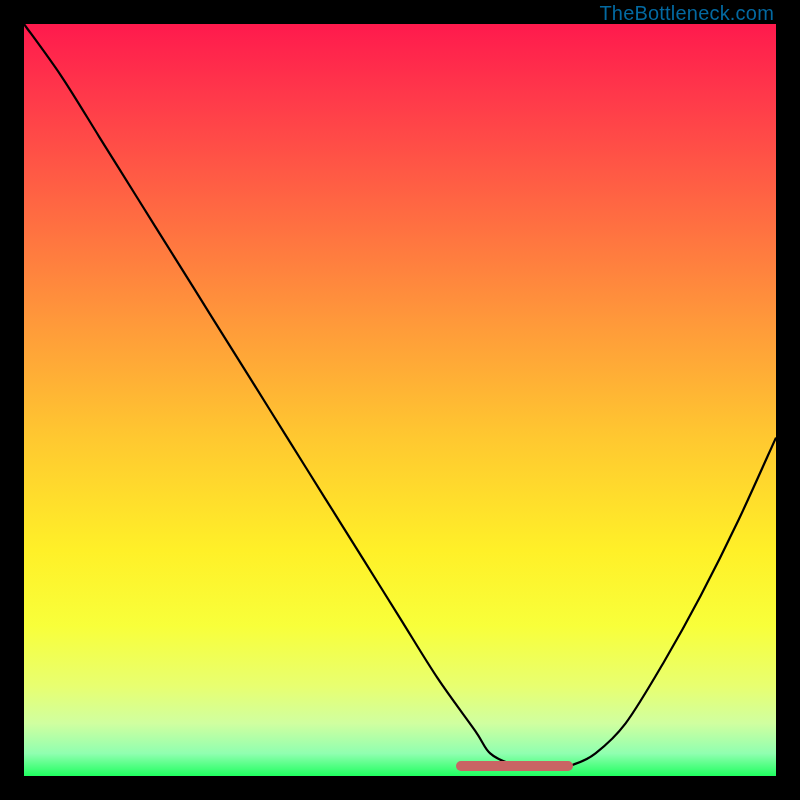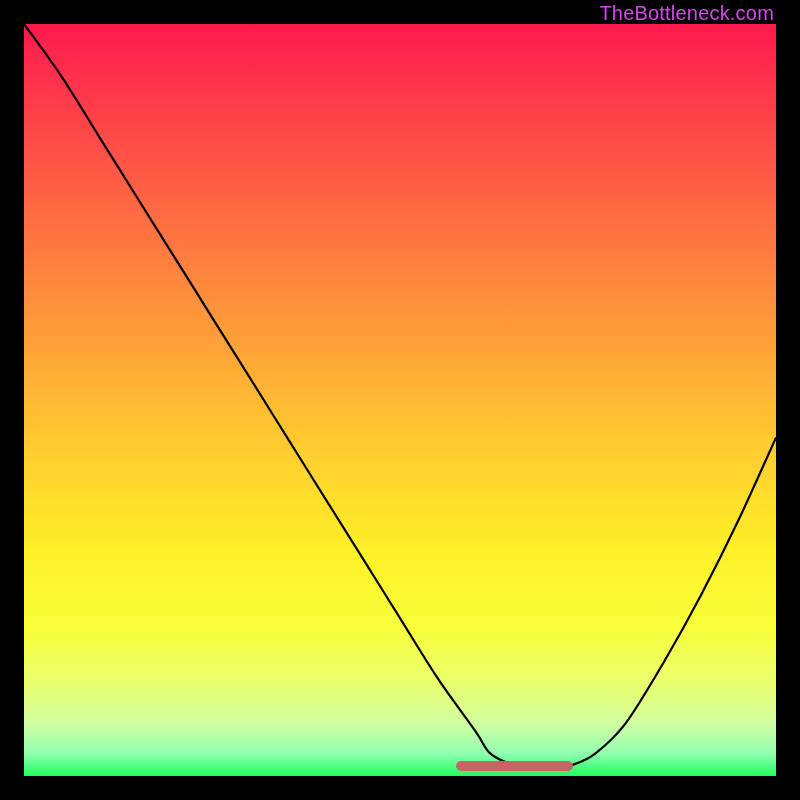"TheBottleneck.com" .attribution { color: #d946ef -> #0369a1 }
